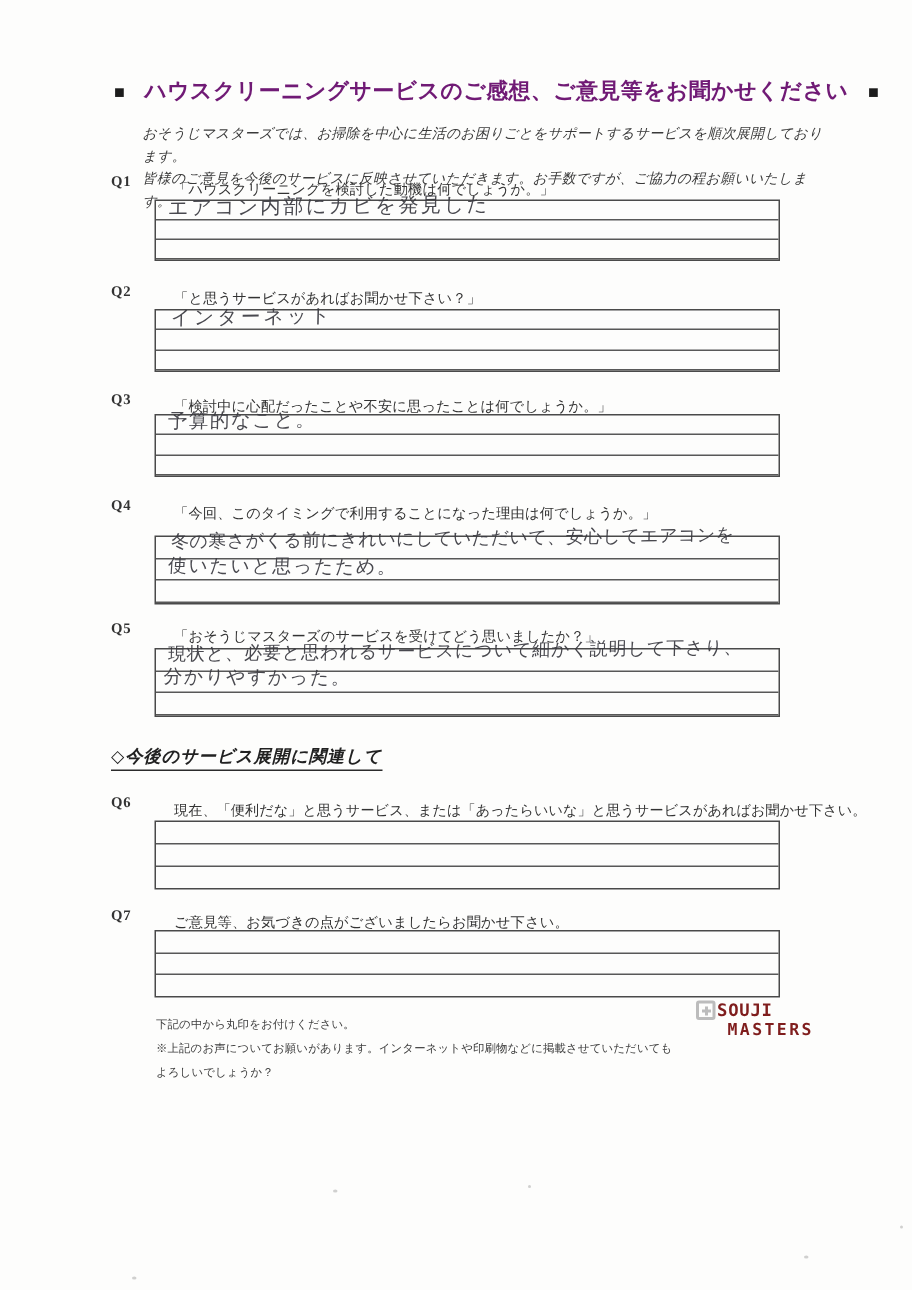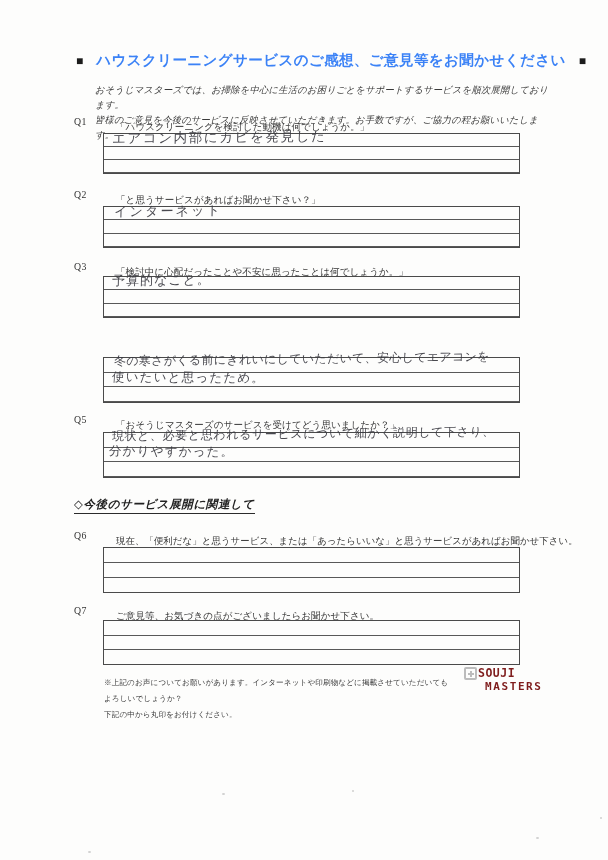"ハウスクリーニングサービスのご感想、ご意見等をお聞かせください" .title { color: #3b82f6 -> #701a75 }
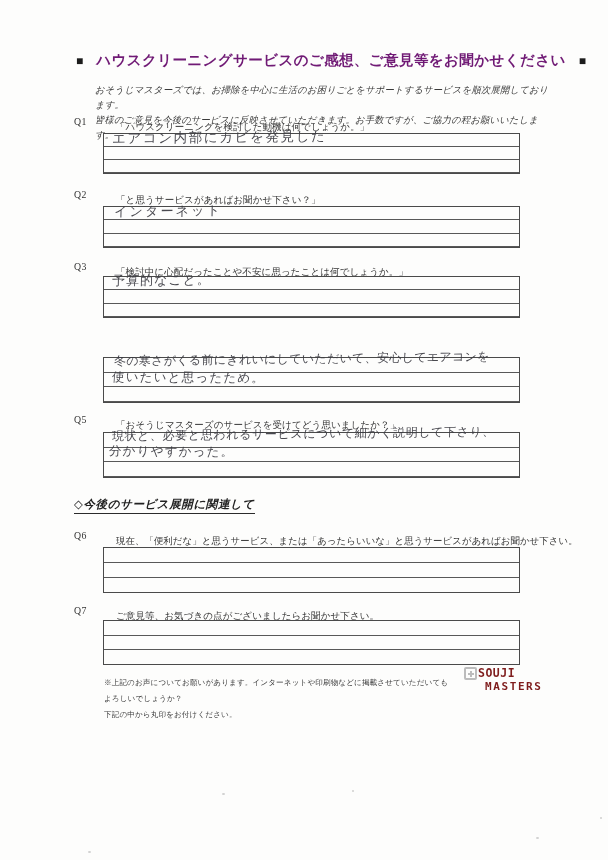"Q1" .qnum { font-weight: none -> bold }
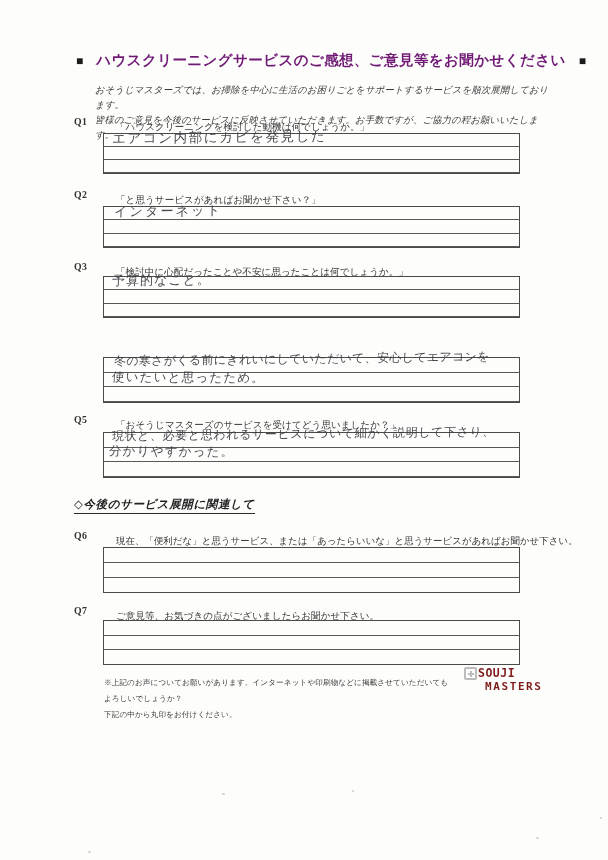"Q4「今回、このタイミングで利用することになった理由は何でしょうか。」" div.q { html: none -> <div> <span>Q4</span><span>「今回、このタイミングで利用することになった理由は何でしょうか。」</span> </div> }
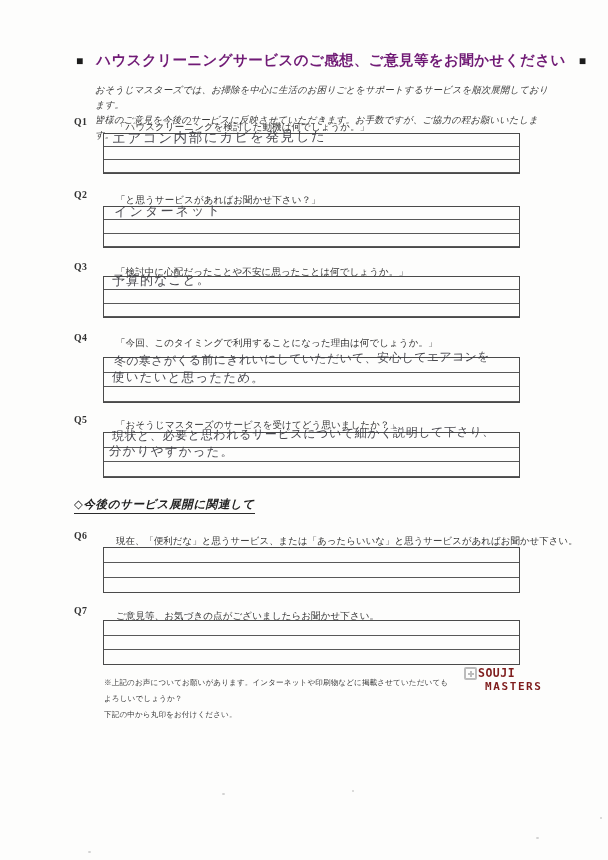"※上記のお声についてお願いがあります。インターネットや印刷物などに掲載させていた" div { order: before "下記の中から丸印をお付けください。" -> after "下記の中から丸印をお付けください。" }
